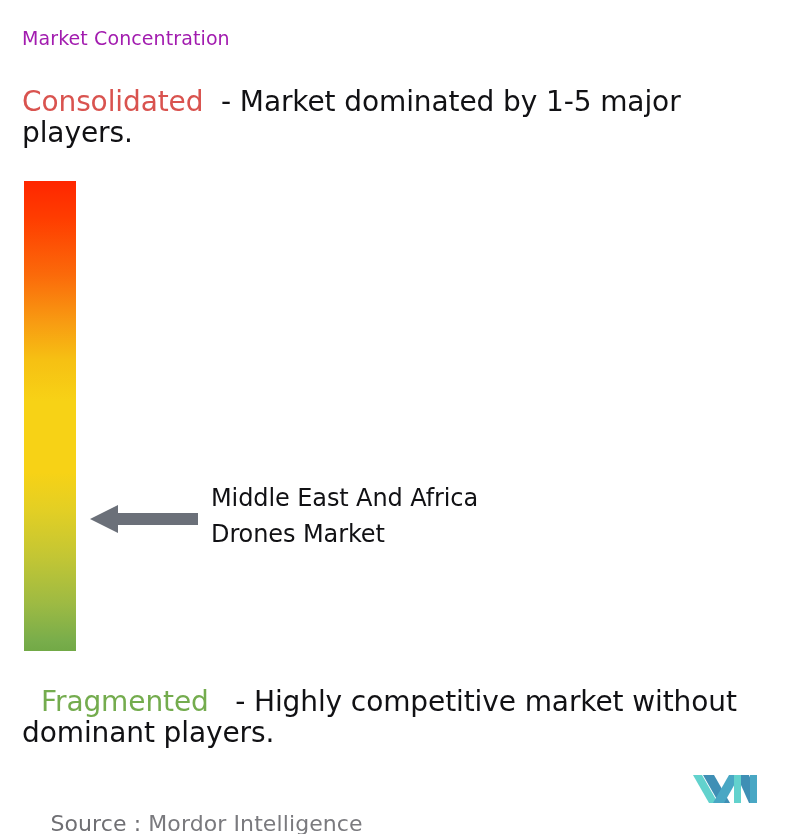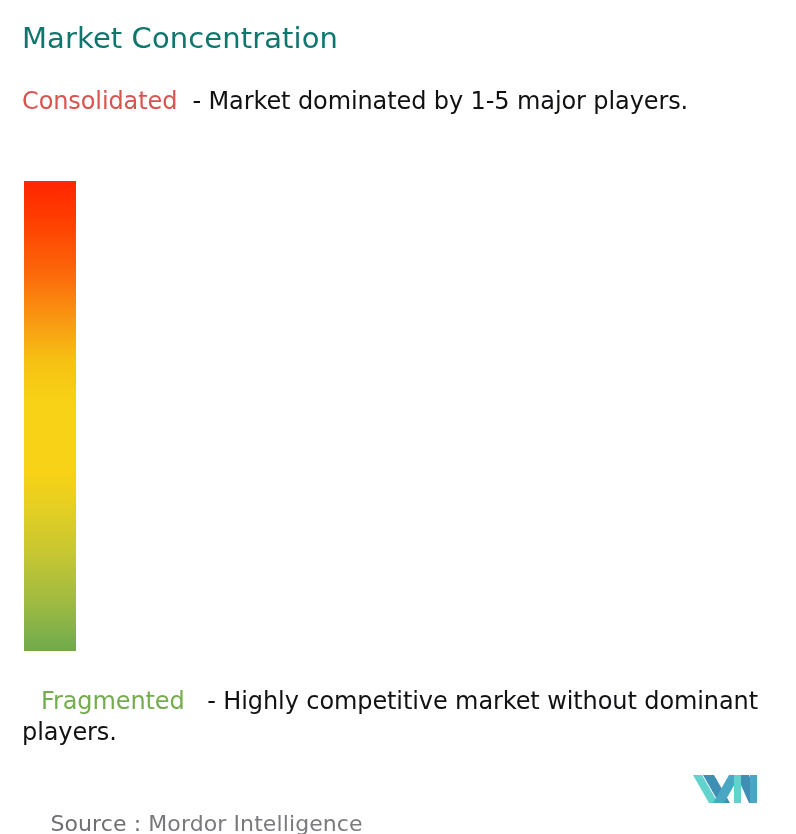"Market Concentration" .page-title { color: #0f766e -> #a21caf; font-size: 29px -> 19px }
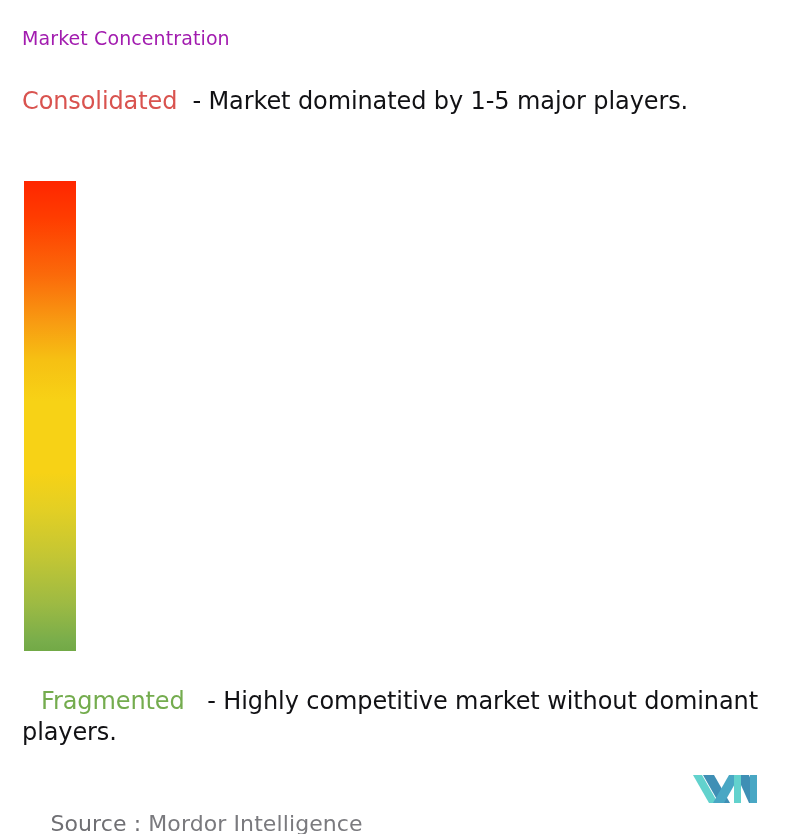"Consolidated - Market dominated by" .legend-line { font-size: 24px -> 28px }
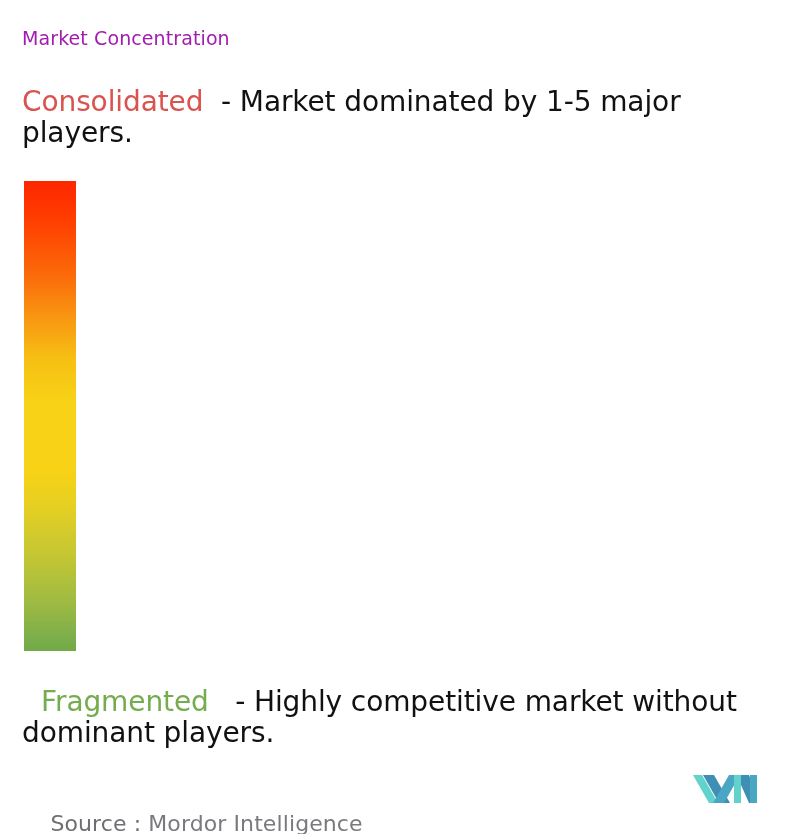"Middle East And Africa" div.callout { html: none -> <div> <svg> <polygon></polygon> </svg> <div> <span>Middle East And Africa</span> <span>Drones Market</span> </div> </div> }
